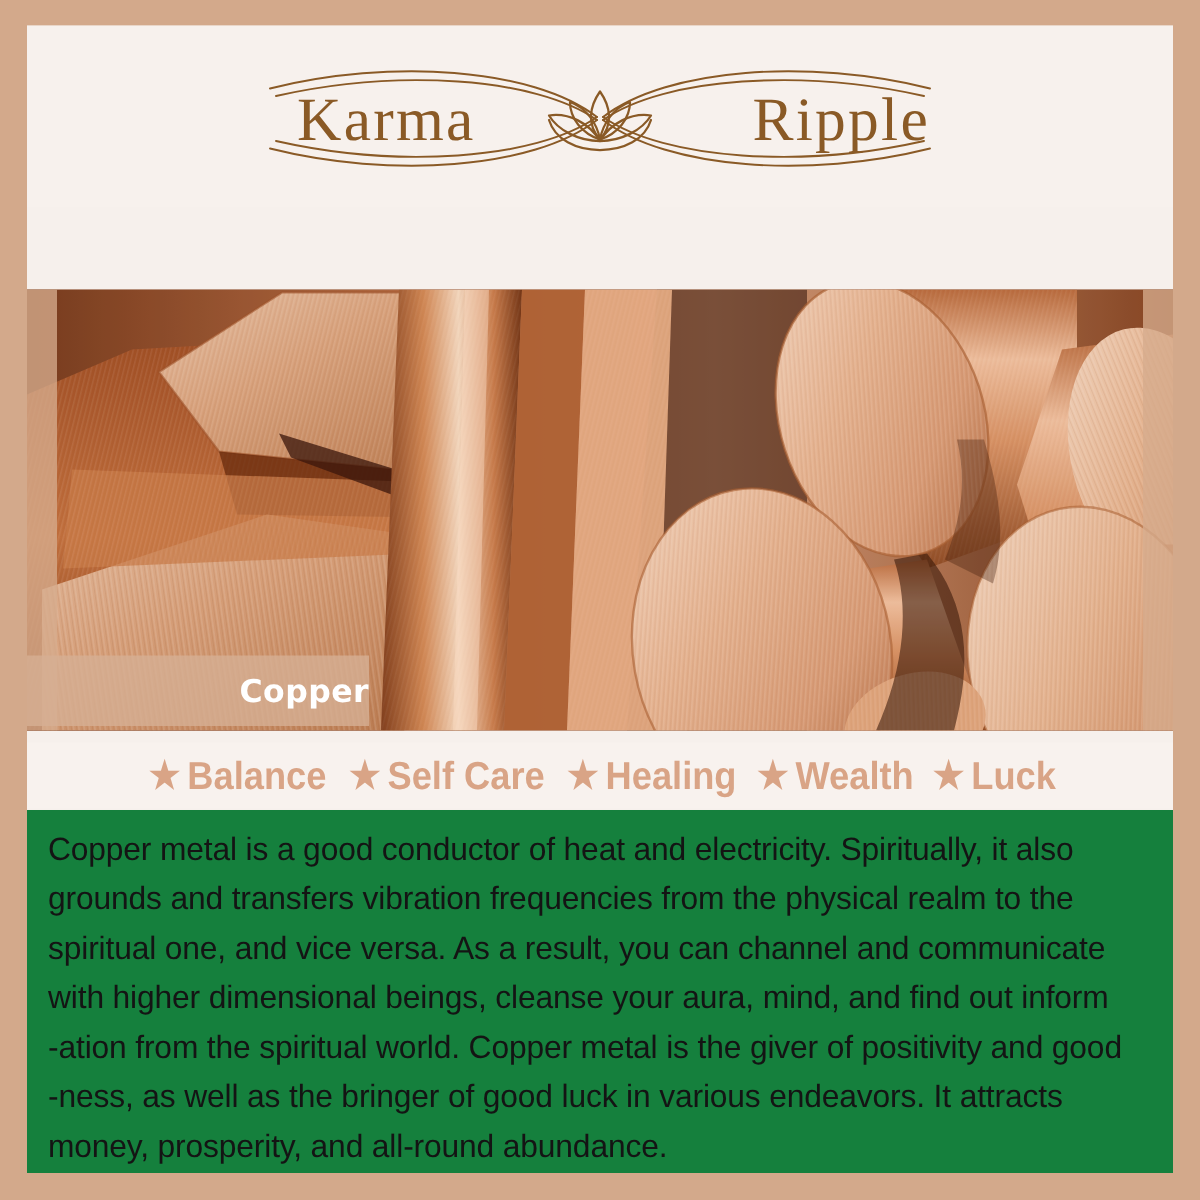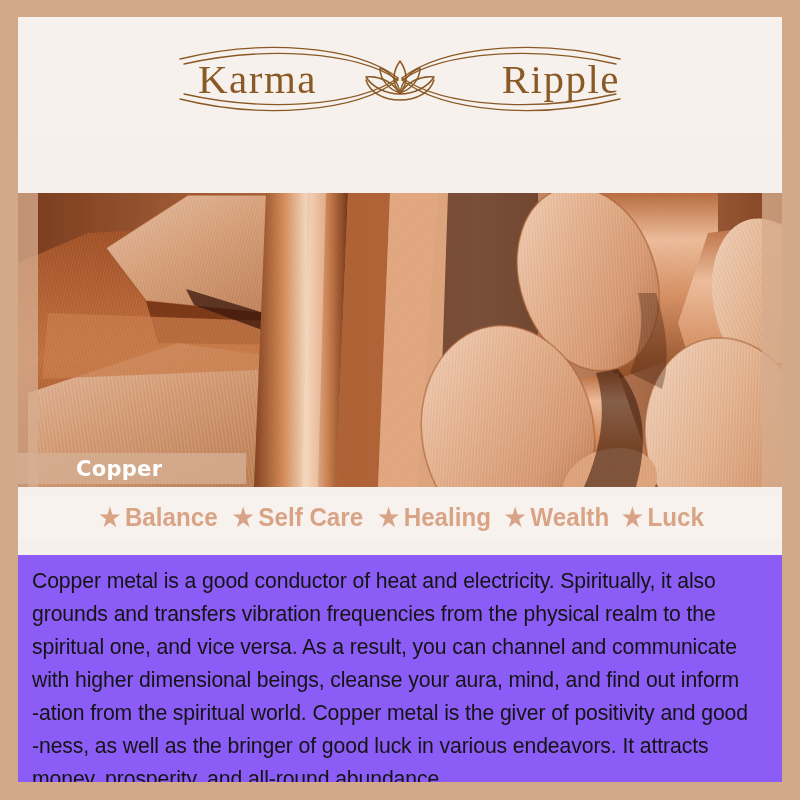"Copper" .caption-bar { height: 31px -> 47px; justify-content: none -> flex-end }
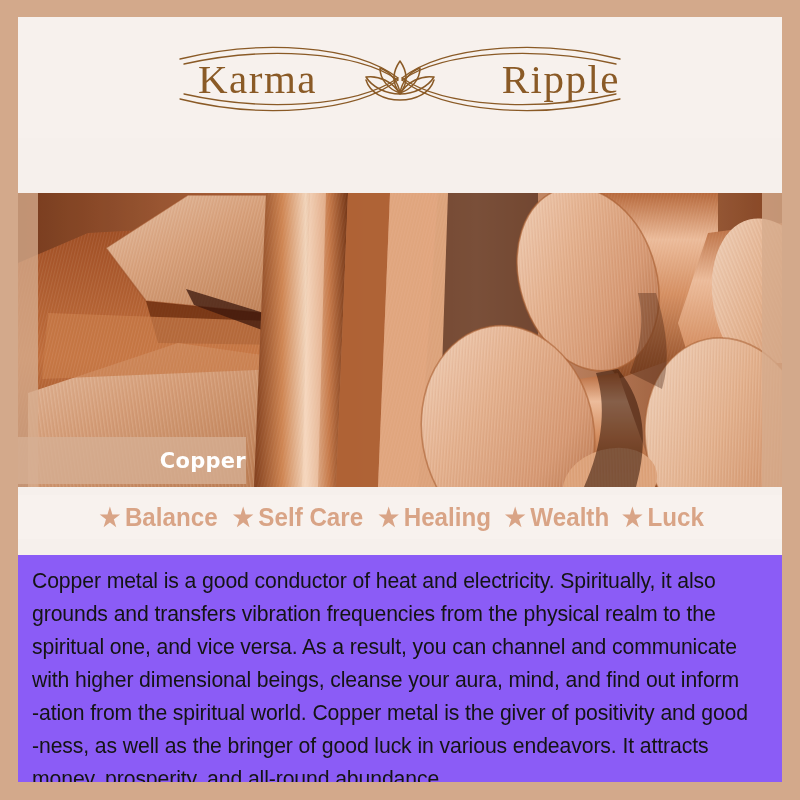"Copper metal is a good" .body-copy { background: #8b5cf6 -> #15803d; top: 538px -> 523px }
